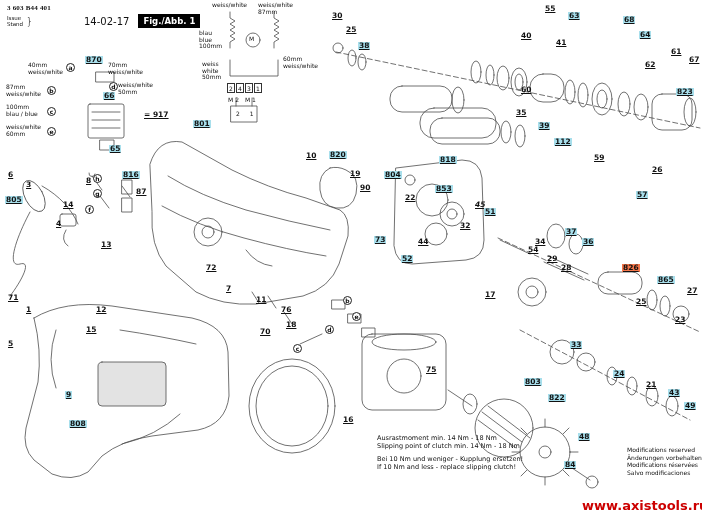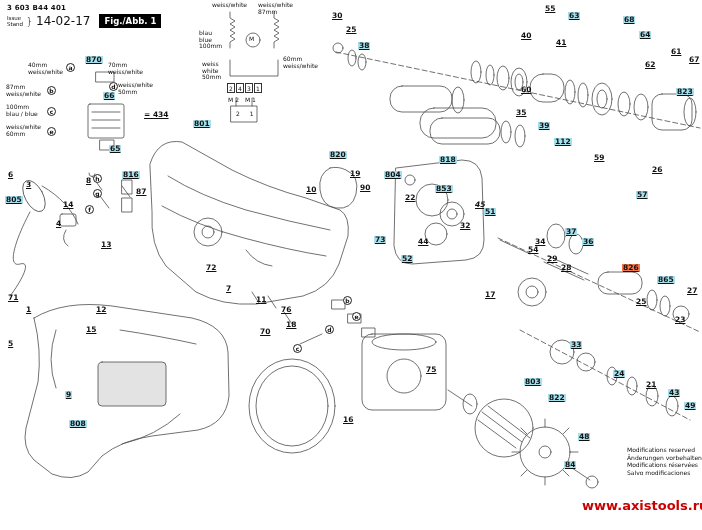"3 603 B44 401" .pn { font-family: none -> Liberation Serif, serif }
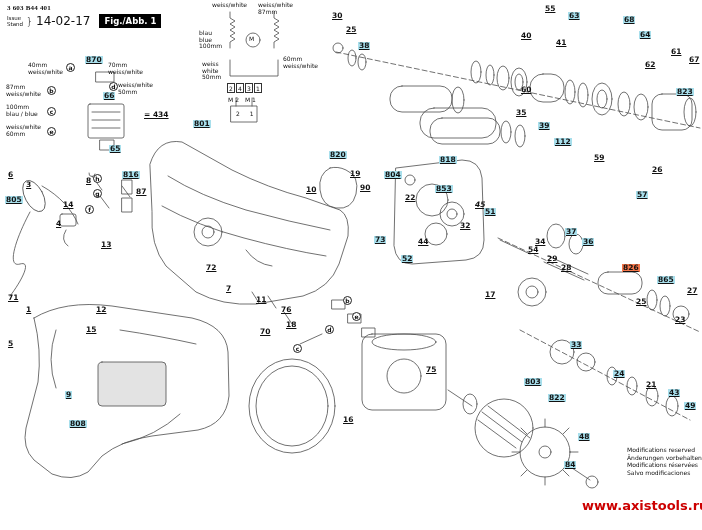"14-02-17" .date { font-size: 12px -> 10px; margin-left: none -> 48px }
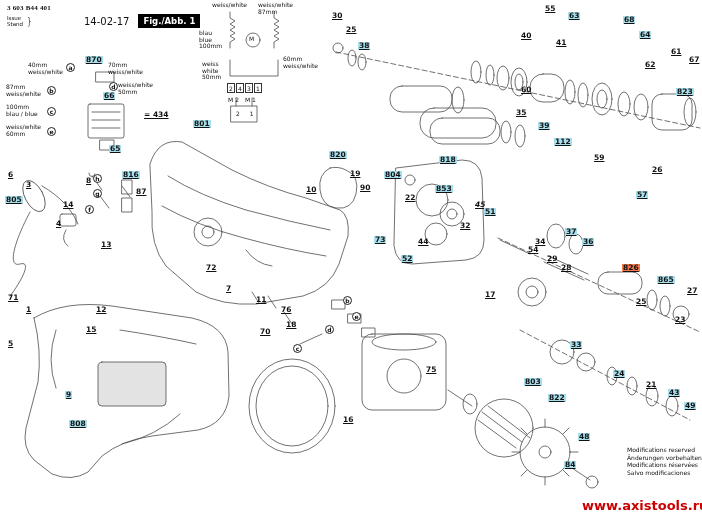"= 434" div.callout { text: 434 -> 917 }
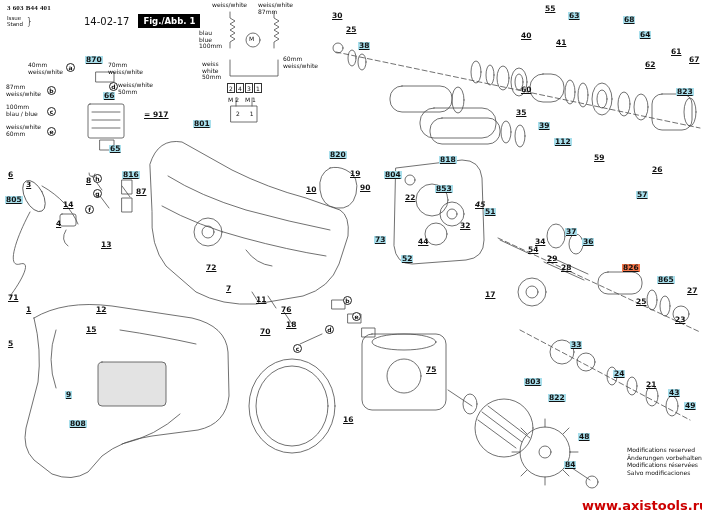"10" div.callout { margin-top: 34px -> none }
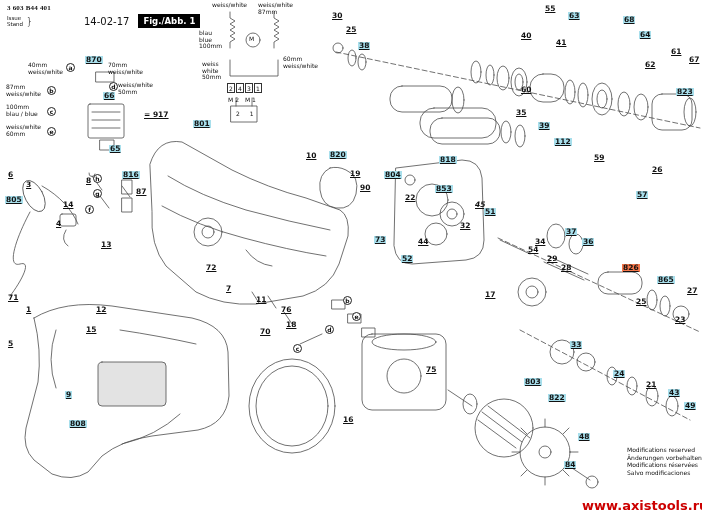"Ausrastmoment min. 14 Nm -" div.notes { html: none -> <div> <div>Ausrastmoment min. 14 Nm - 18 Nm</div> <div>Slipping point of clutch min. 14 Nm - 18 Nm</div> <div></div> <div>Bei 10 Nm und weniger - Kupplung ersetzen!</div> <div>If 10 Nm and less - replace slipping clutch!</div> </div> }
